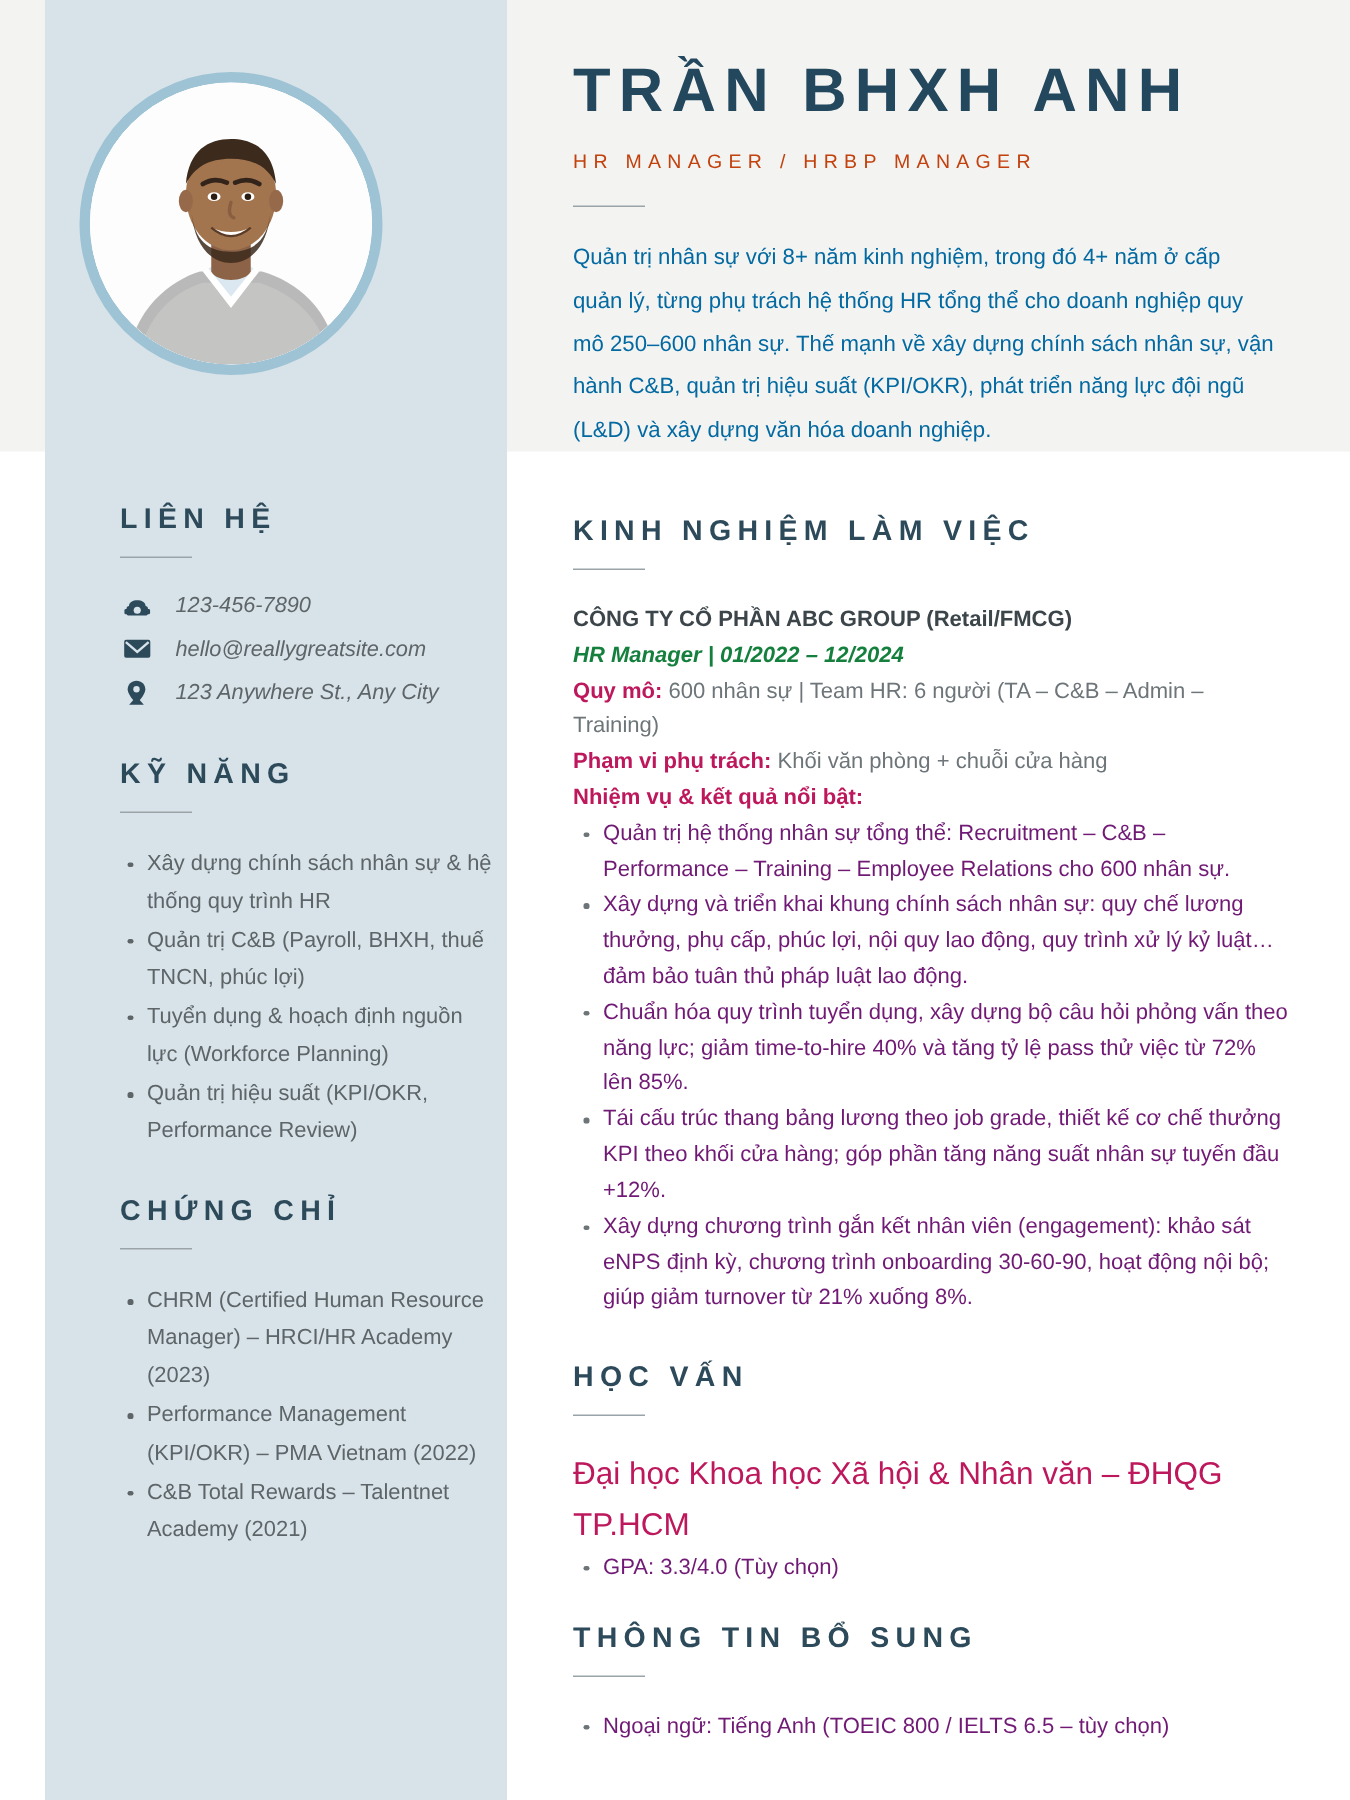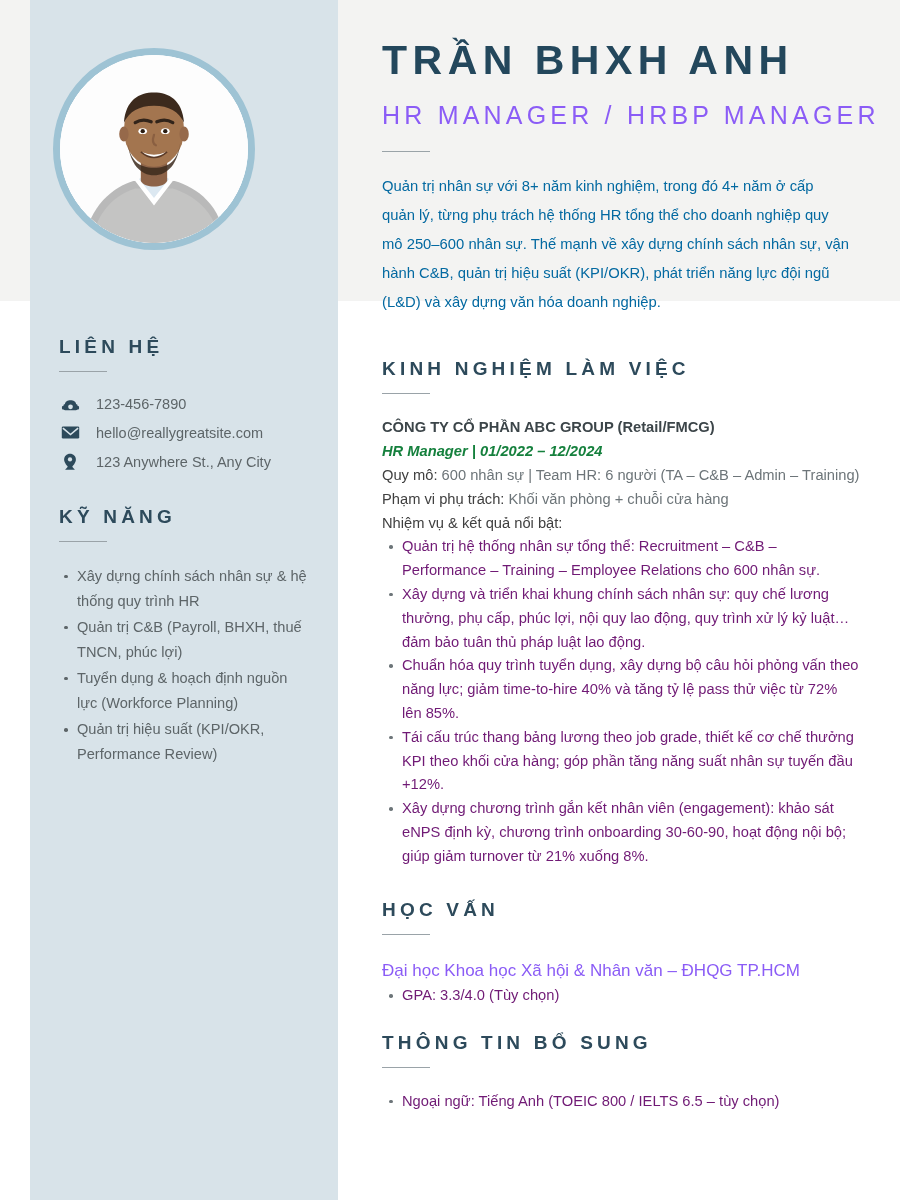"HR MANAGER / HRBP MANAGER" .role { color: #8b5cf6 -> #c2410c; font-size: 25px -> 13px }
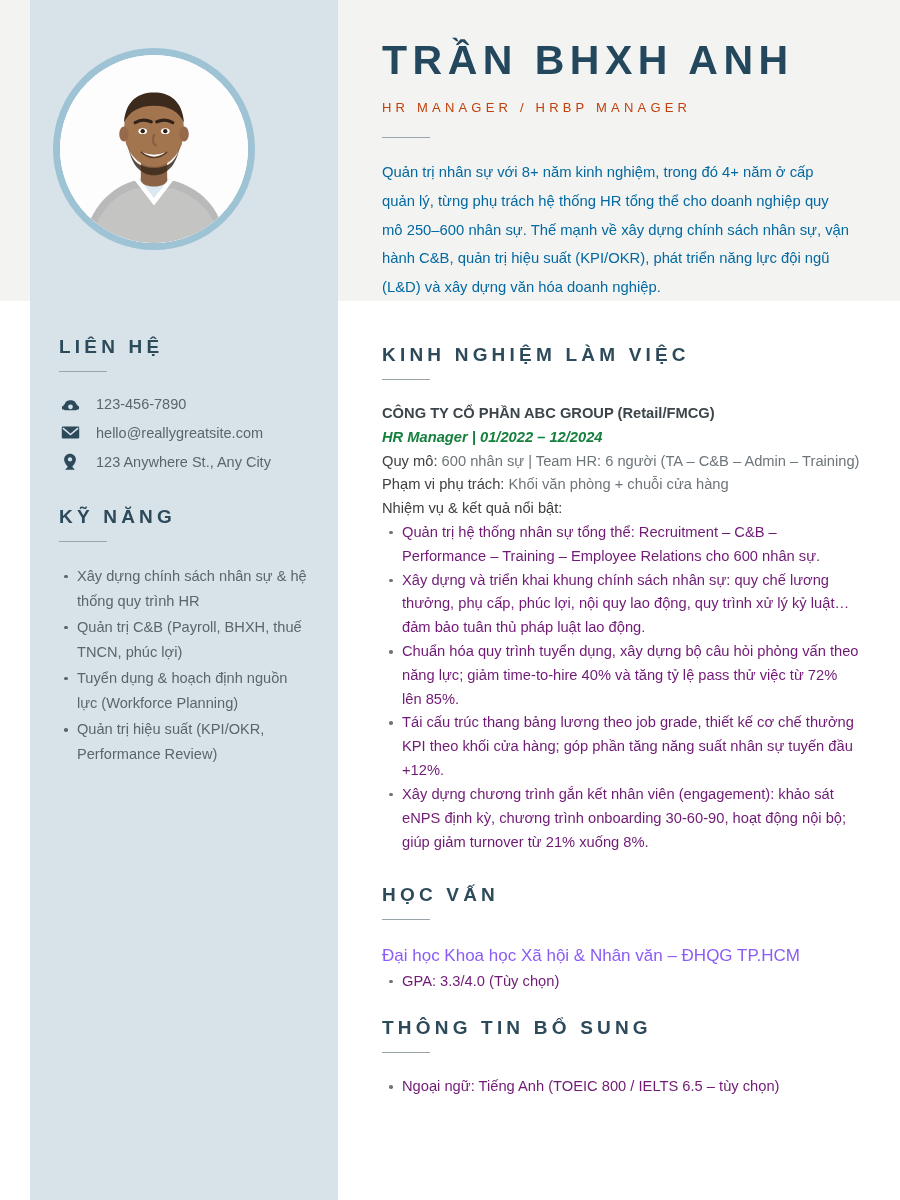"LIÊN HỆ" .side-content { left: 59px -> 80px }
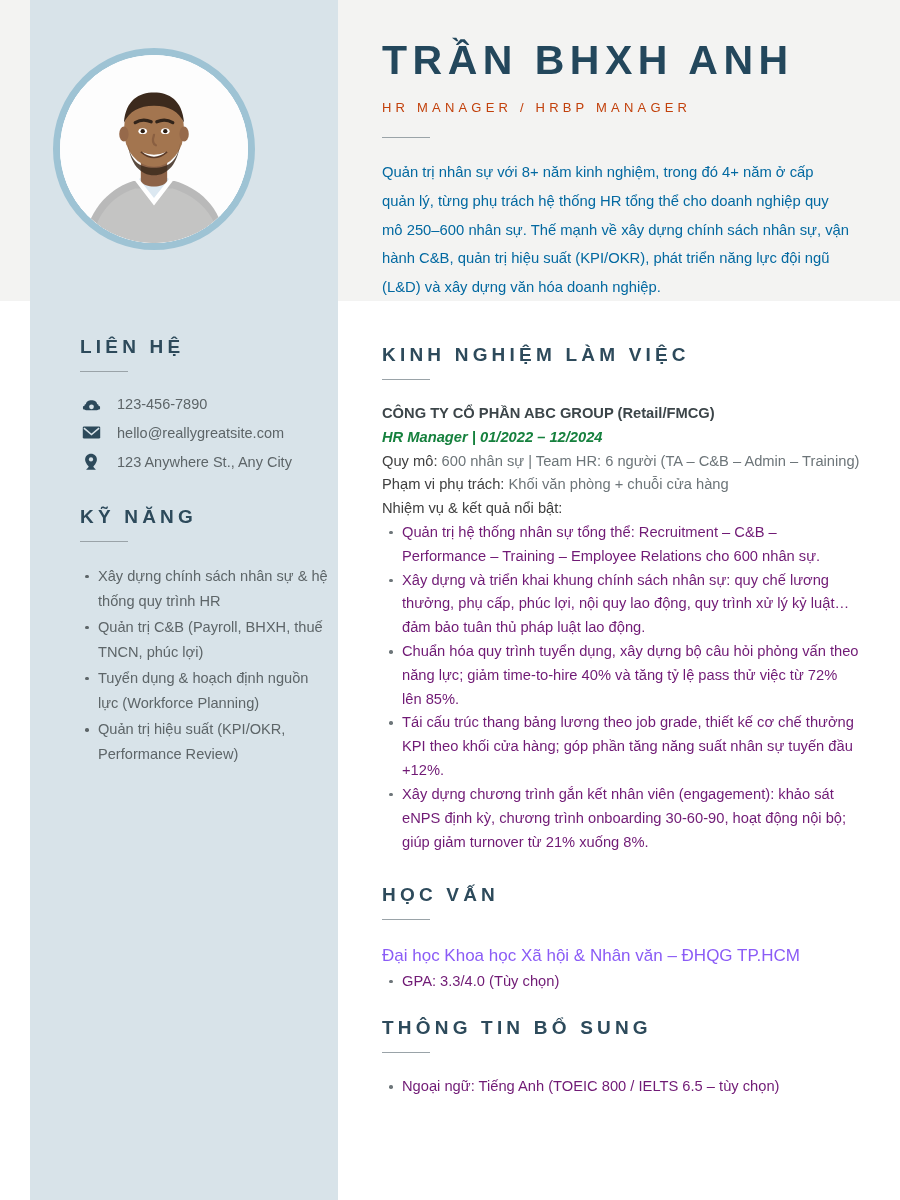"123-456-7890" .contact-list { font-style: none -> italic }
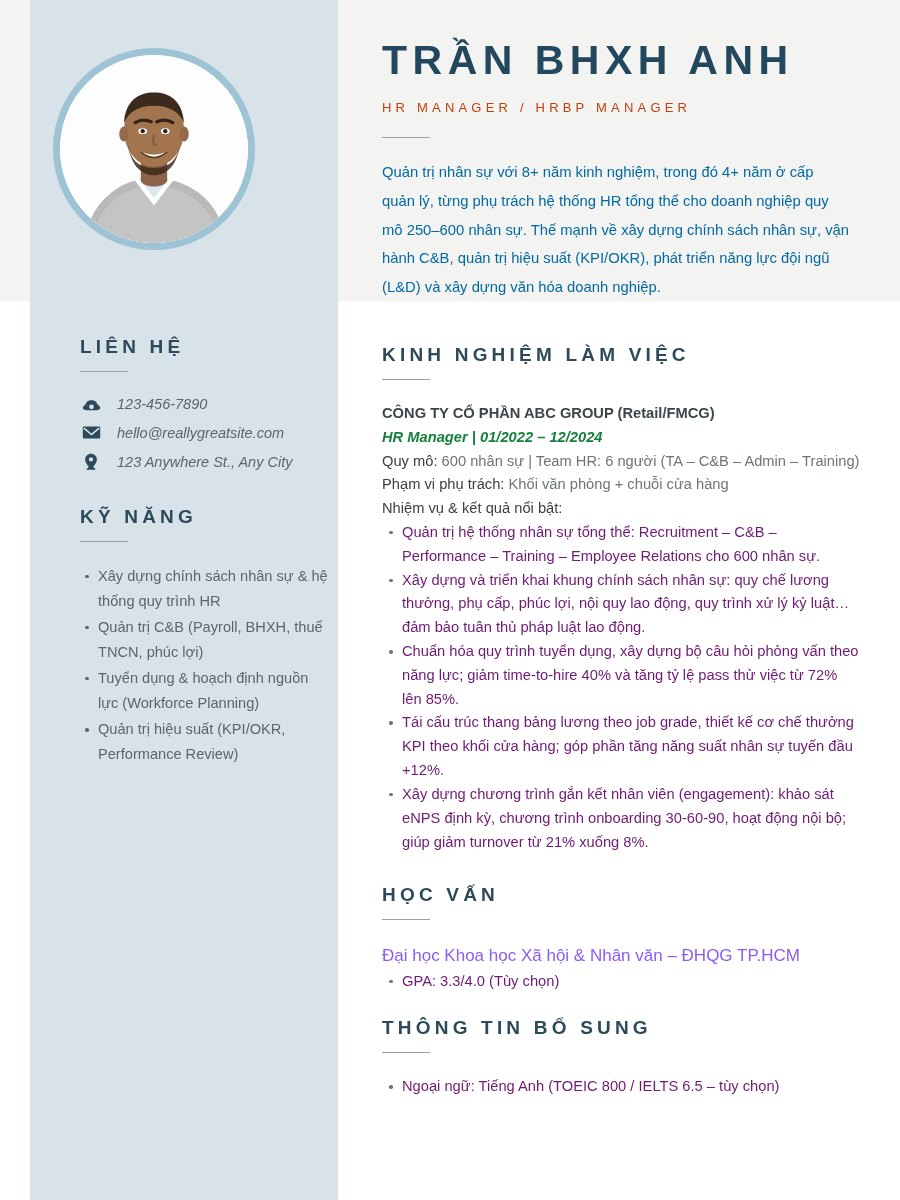"Quy mô:" .exp-line b { color: #404040 -> #be185d; font-weight: normal -> bold }
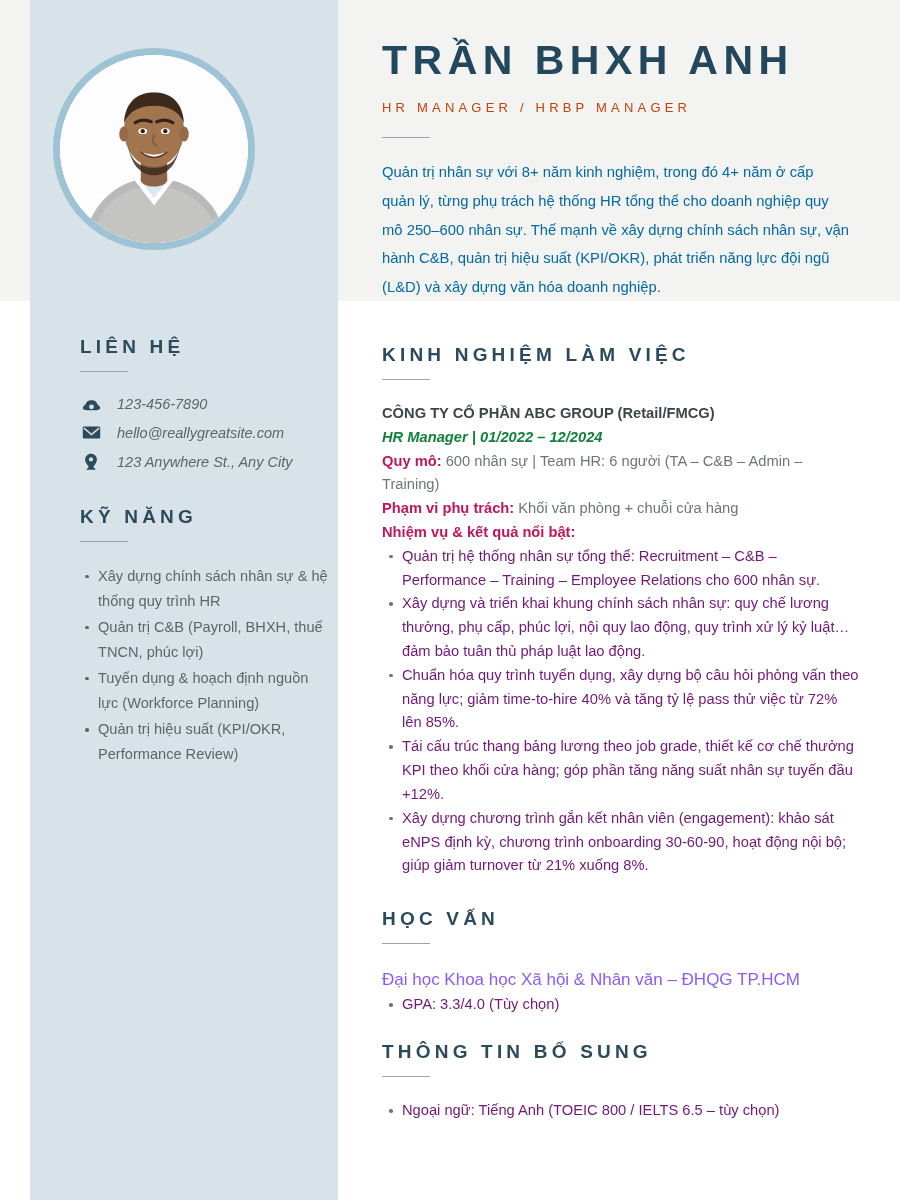"CHỨNG CHỈ" div.side-section { html: none -> <div> <h2>CHỨNG CHỈ</h2> <div></div> <ul> <li>CHRM (Certified Human Resource Manager) – HRCI/HR Academy (2023)</li> <li>Performance Management (KPI/OKR) – PMA Vietnam (2022)</li> <li>C&amp;B Total Rewards – Talentnet Academy (2021)</li> </ul> </div> }
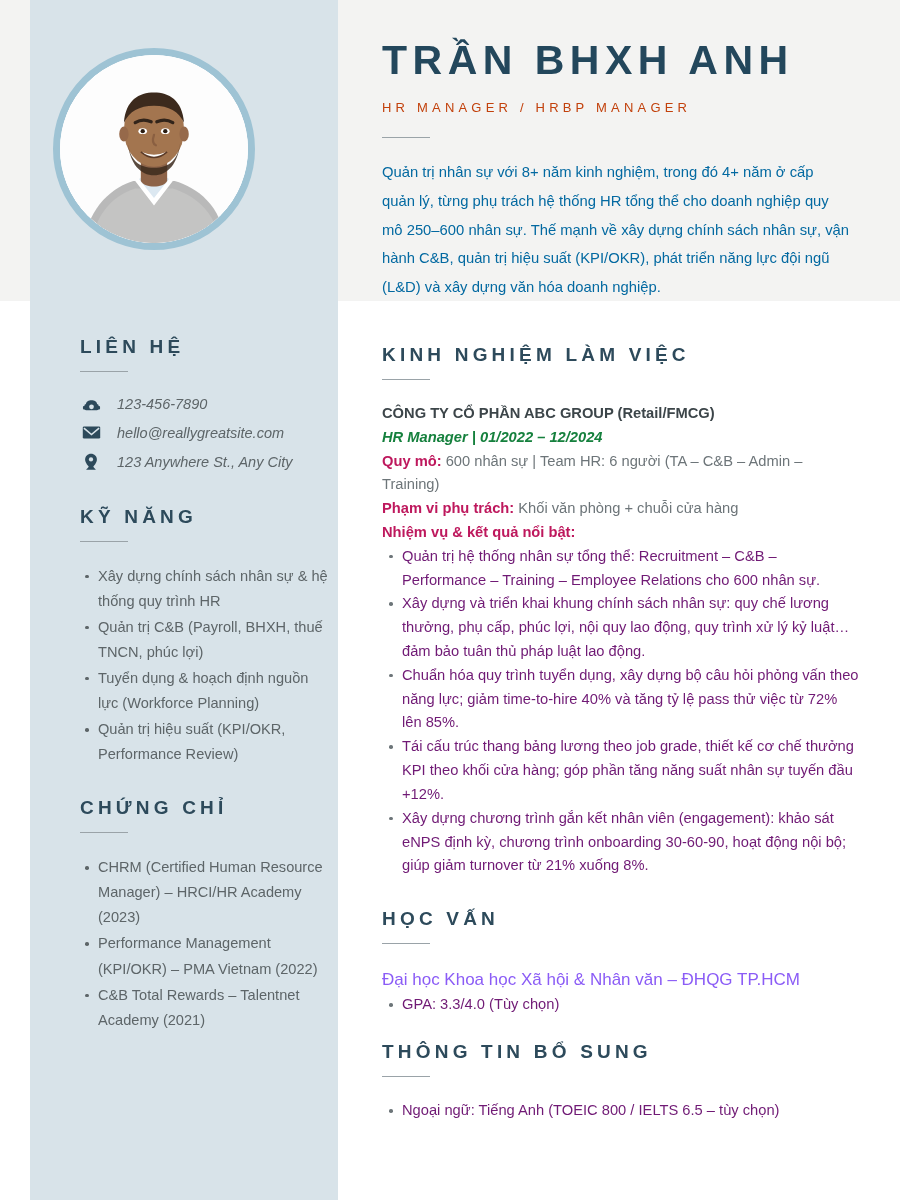"Đại học Khoa học Xã" .edu-line { color: #8b5cf6 -> #be185d; font-size: 17px -> 21px }
